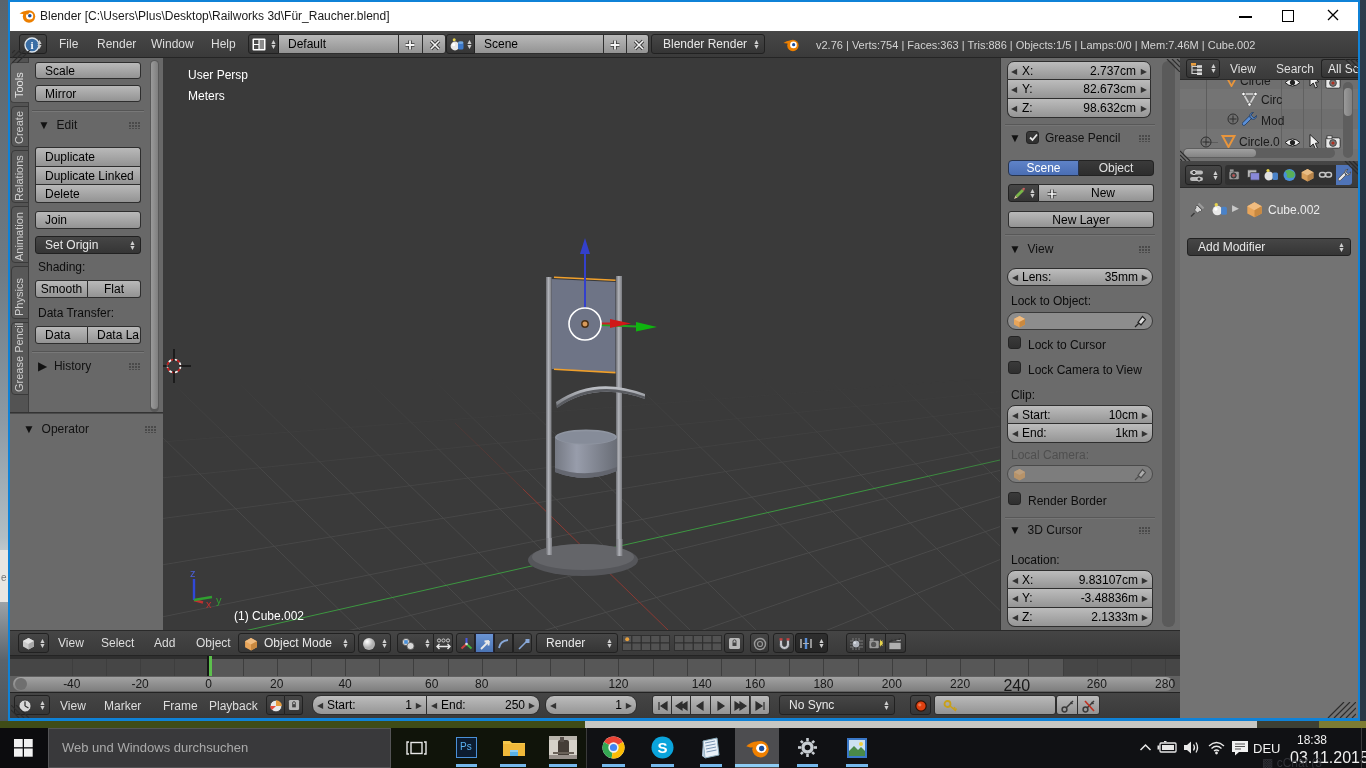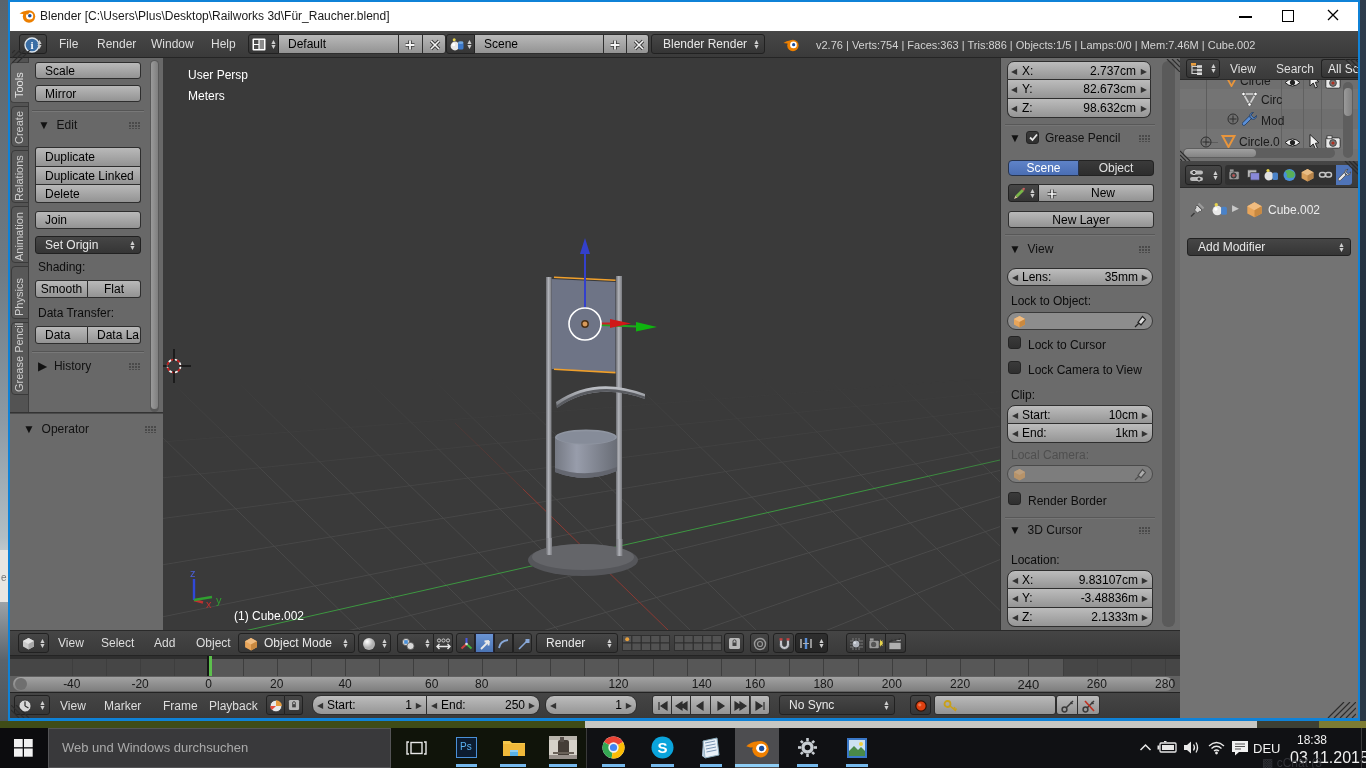"240" div.abs { font-size: 13px -> 16px; text-align: center -> left }
